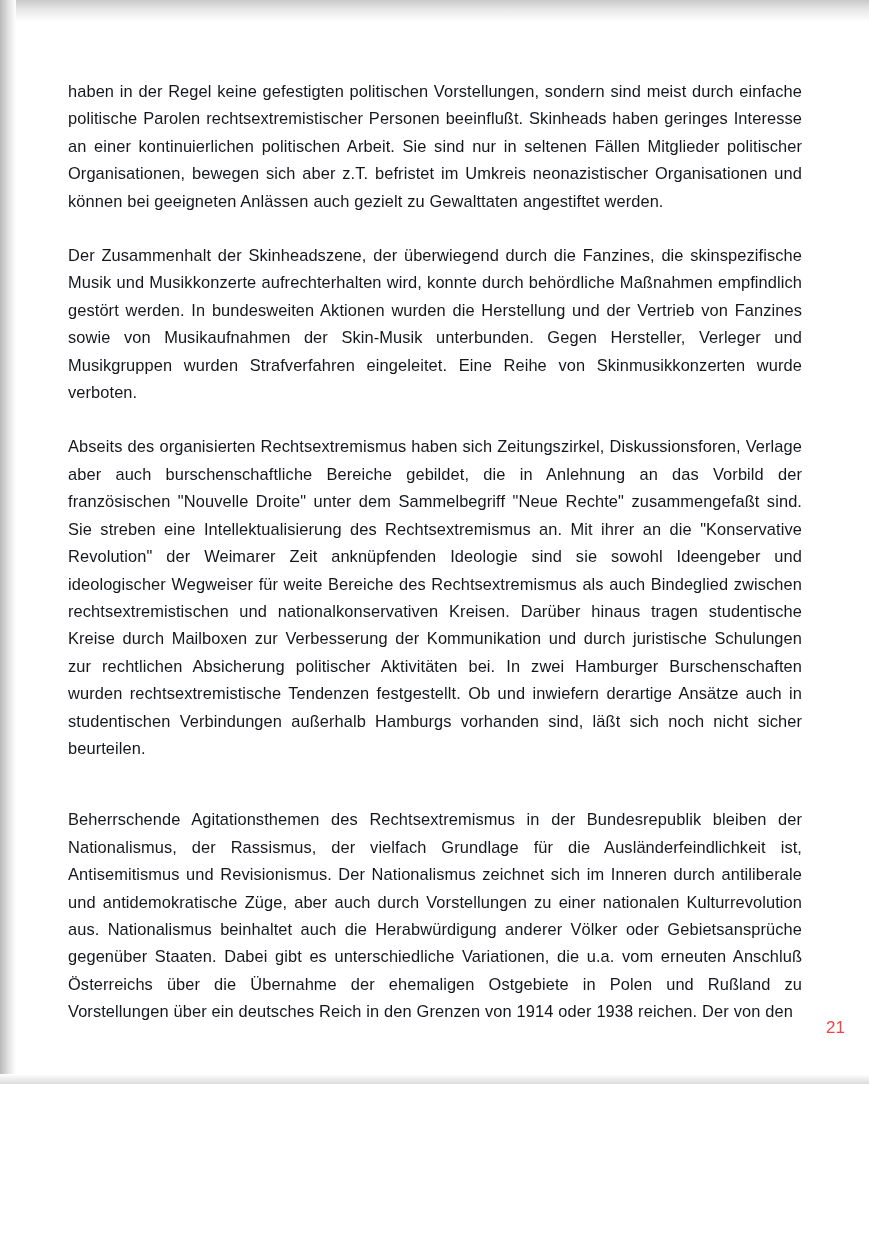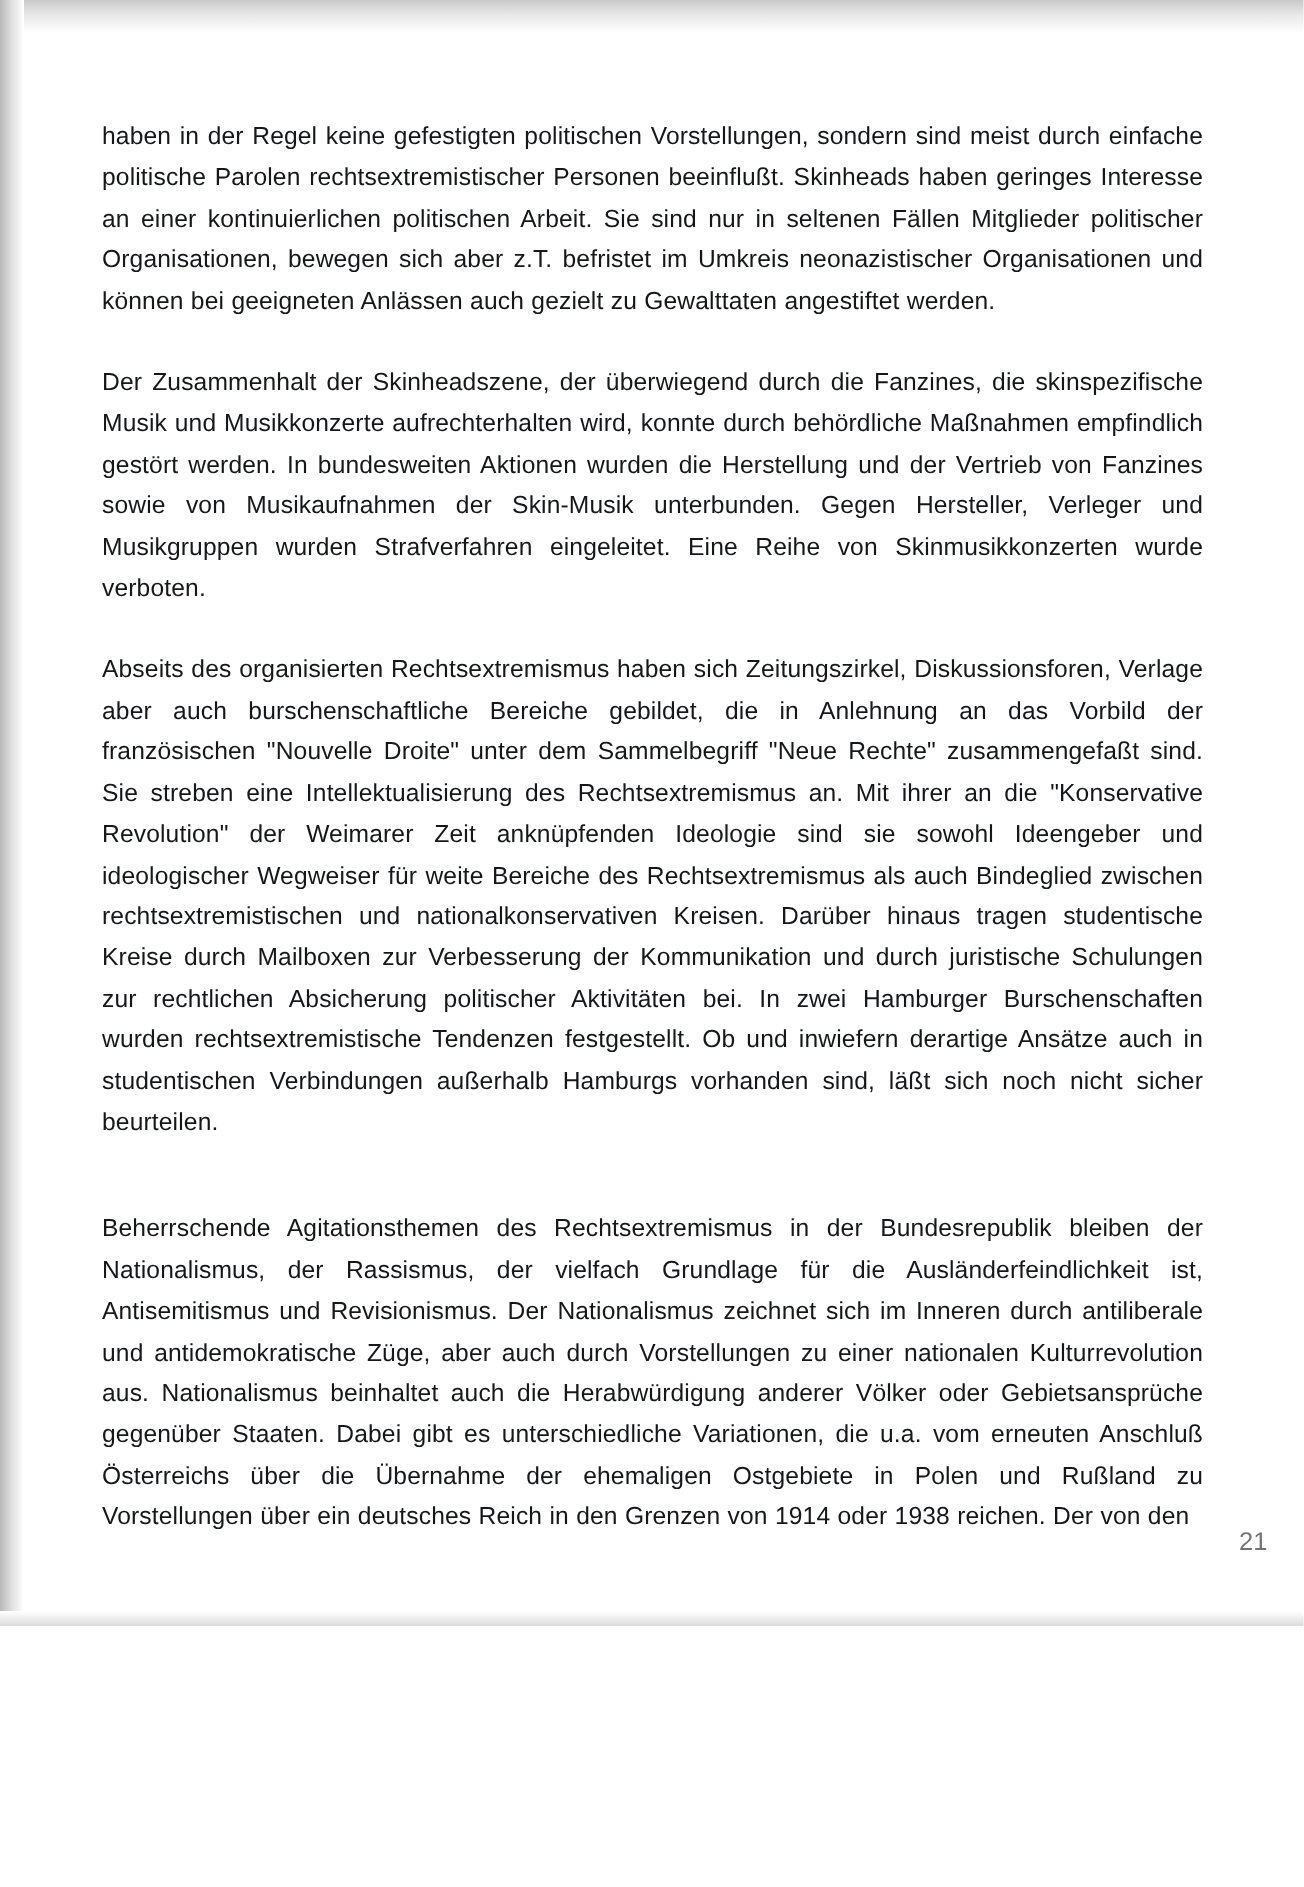"21" .page-number { color: #737373 -> #ef4444 }
